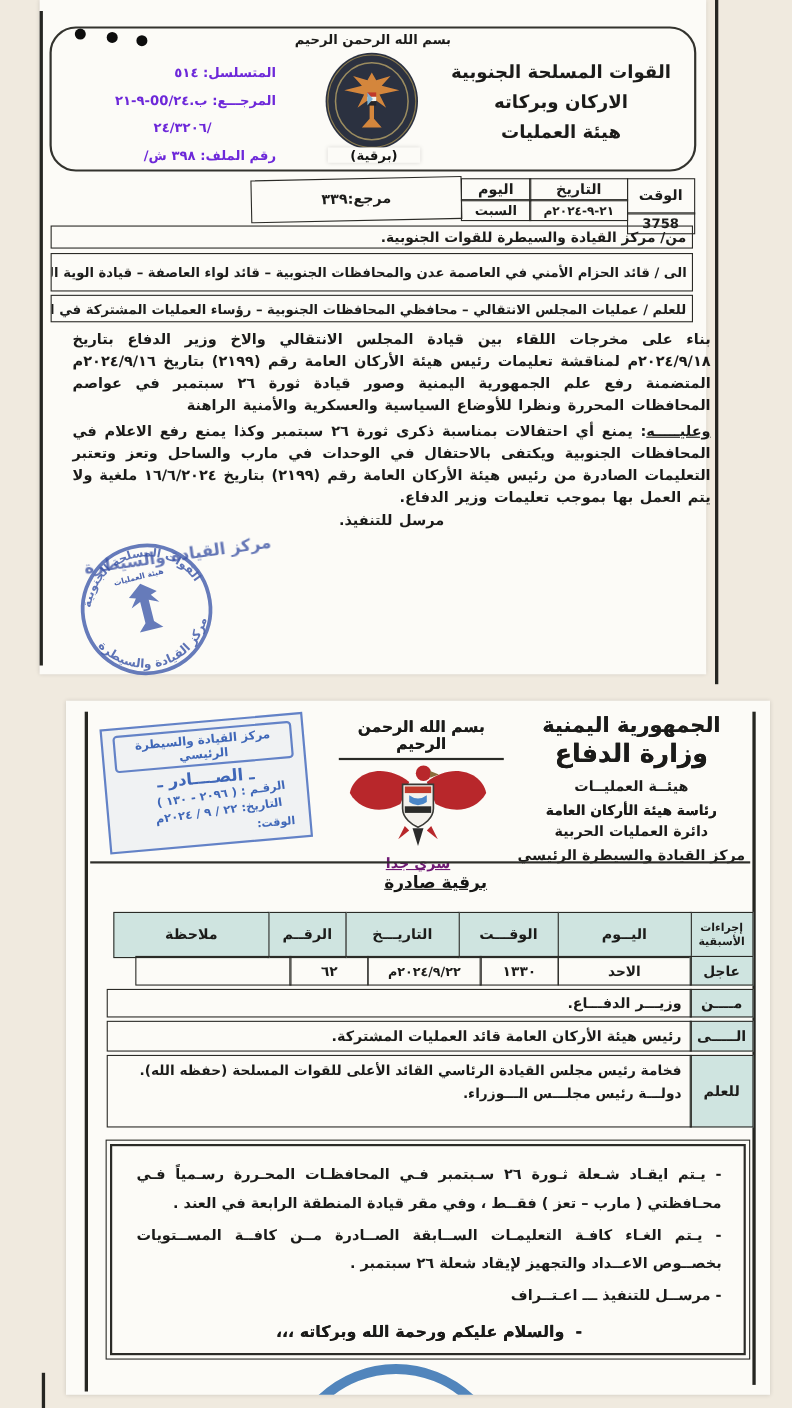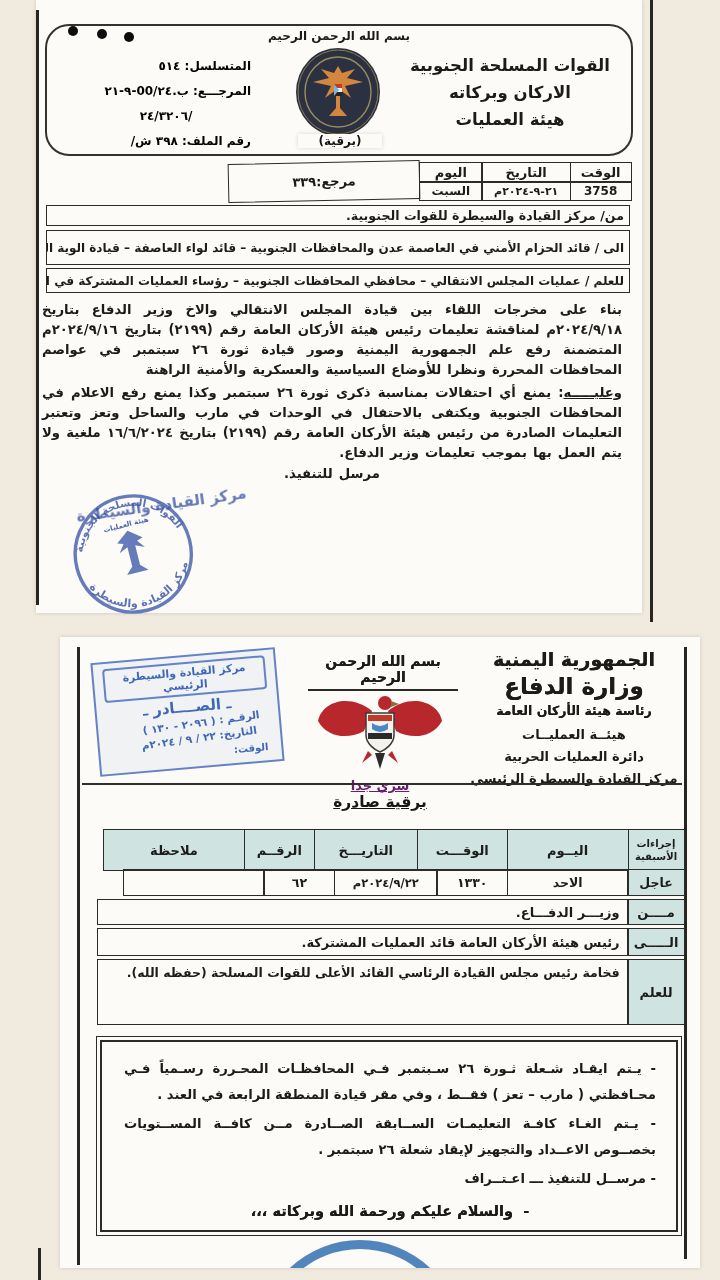"المتسلسل: ٥١٤" div.abs { color: #000000 -> #6d28d9 }
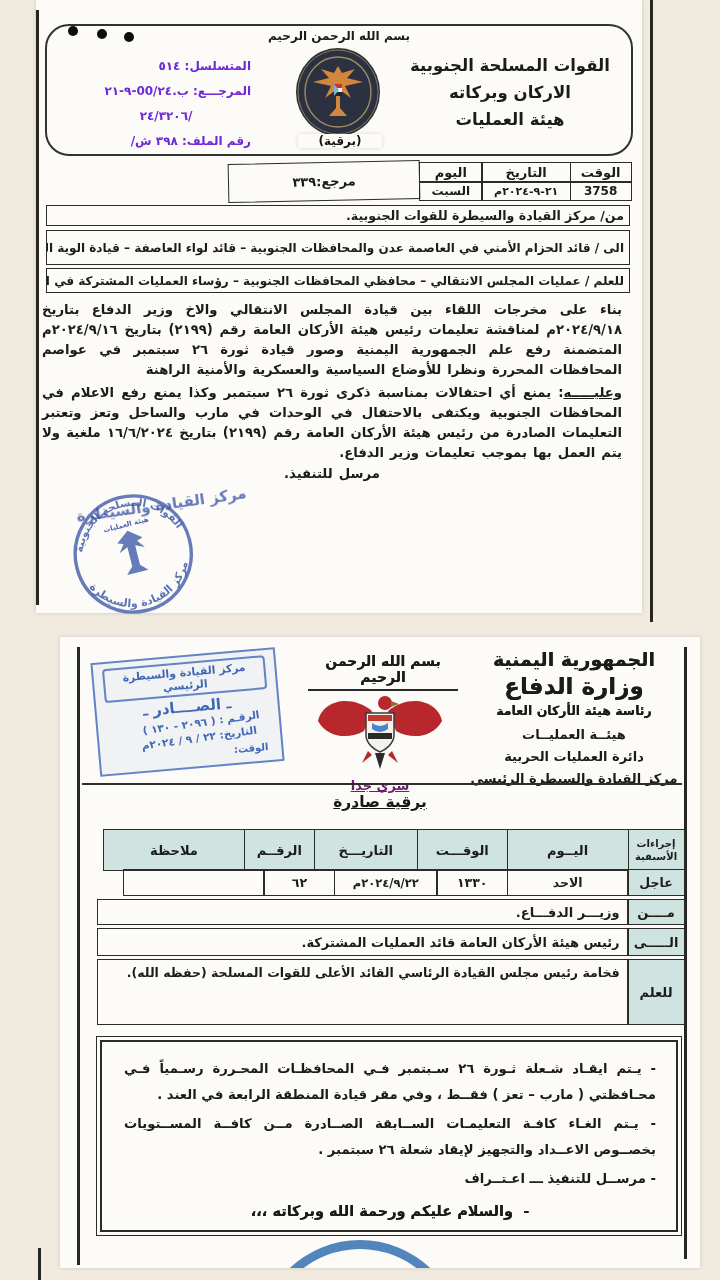"الوقت" div.cell { height: 21px -> 33px }
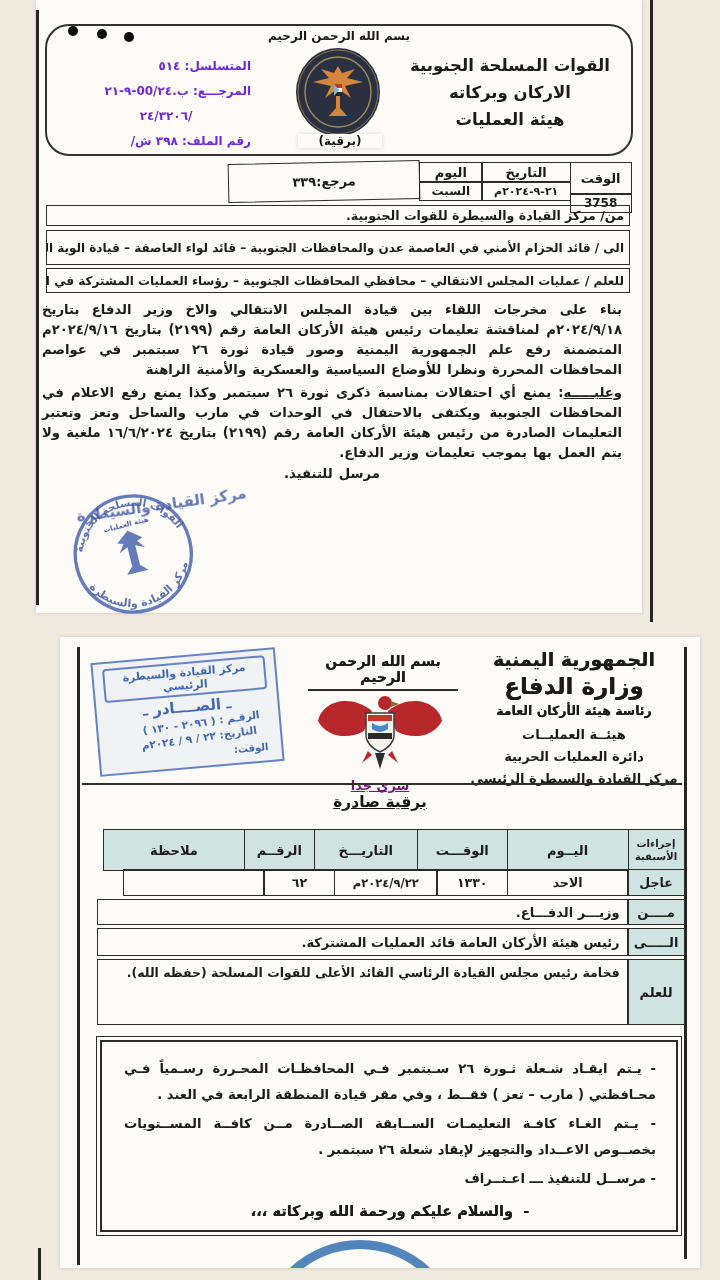"بناء على مخرجات اللقاء بين" div.abs { left: 6px -> 30px }
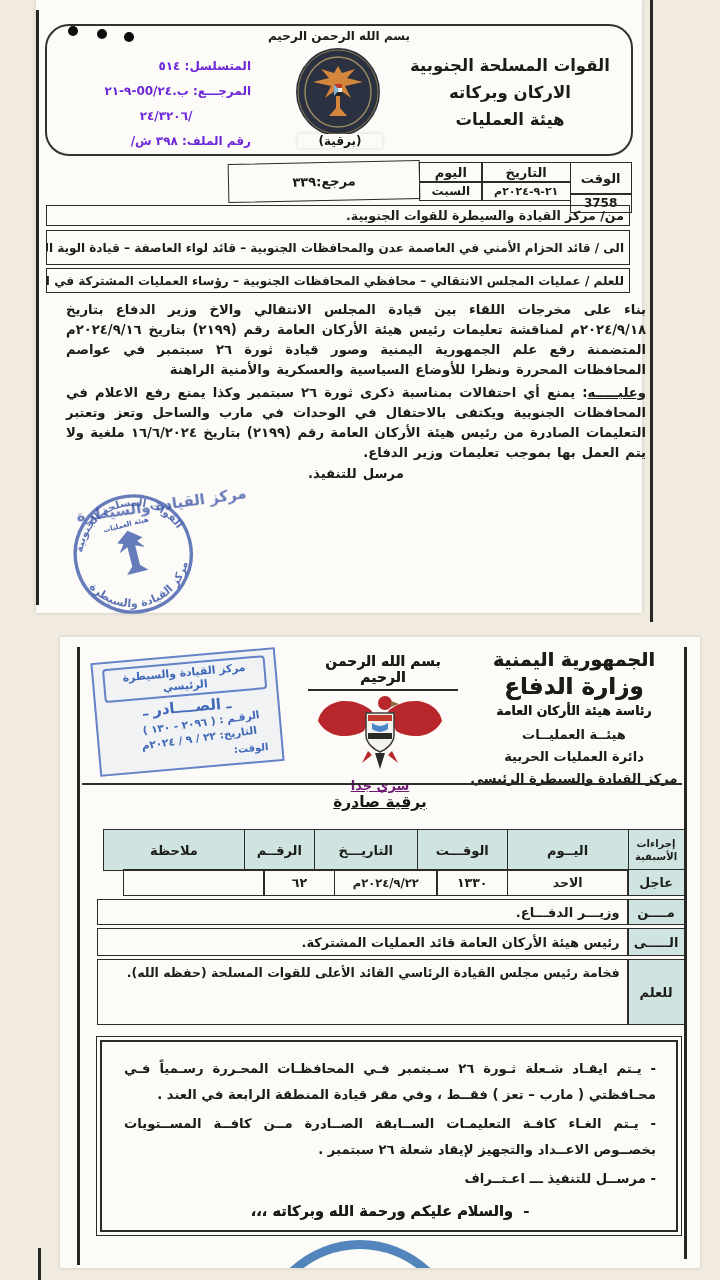"رئاسة هيئة الأركان العامة" div.b { order: before "هيئــة العمليــات" -> after "هيئــة العمليــات" }
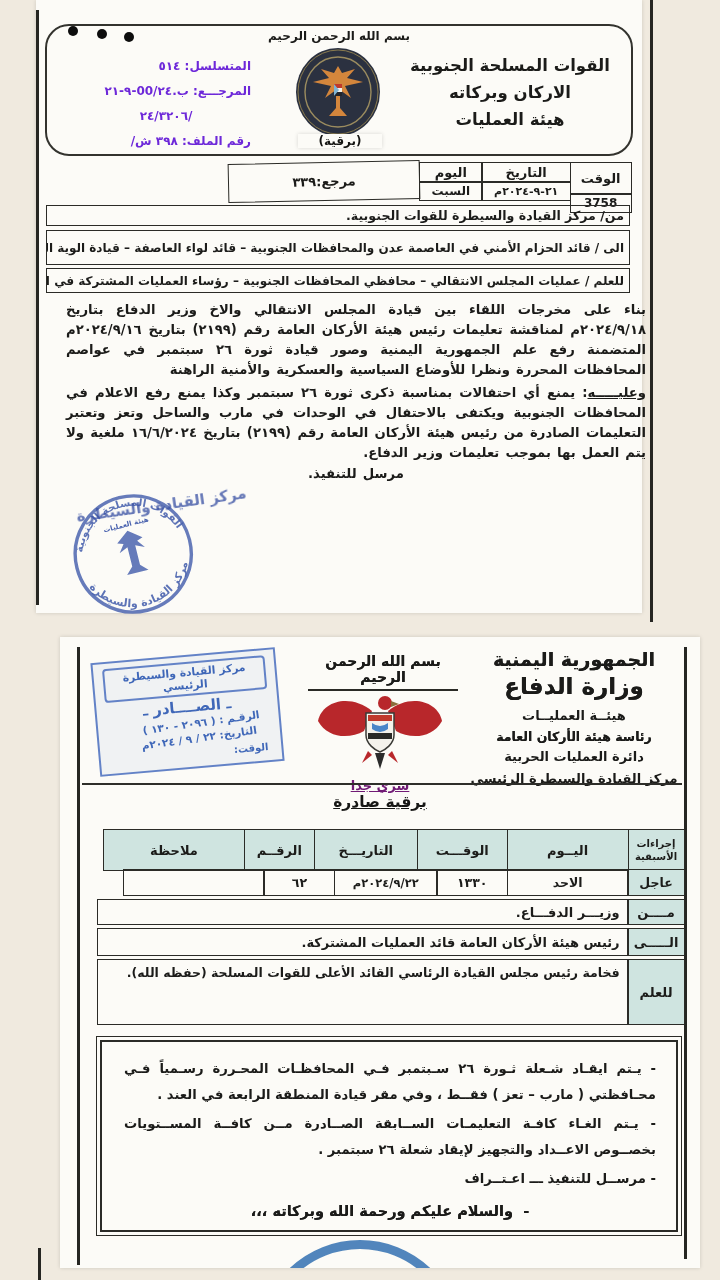"برقية صادرة" div.abs { left: 264px -> 280px }
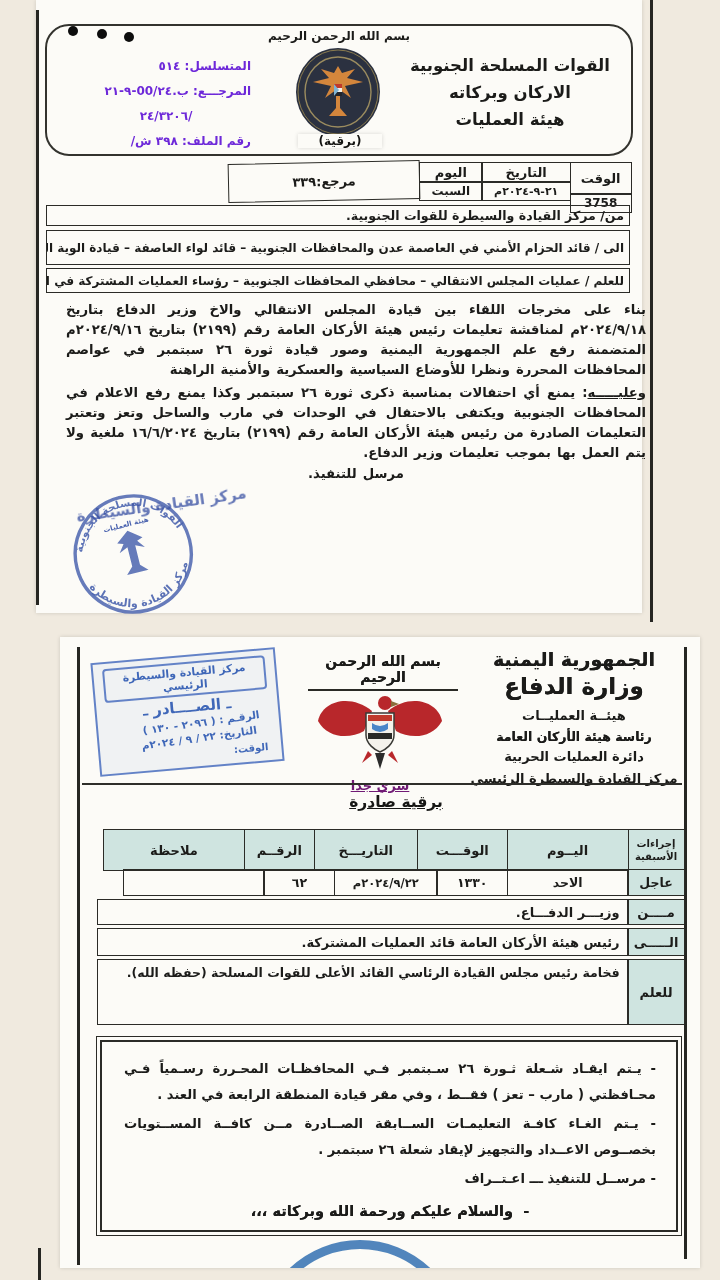"دولـــة رئيس مجلـــس الـــوزراء." div { html: none -> <div>دولـــة رئيس مجلـــس الـــوزراء.</div> }
